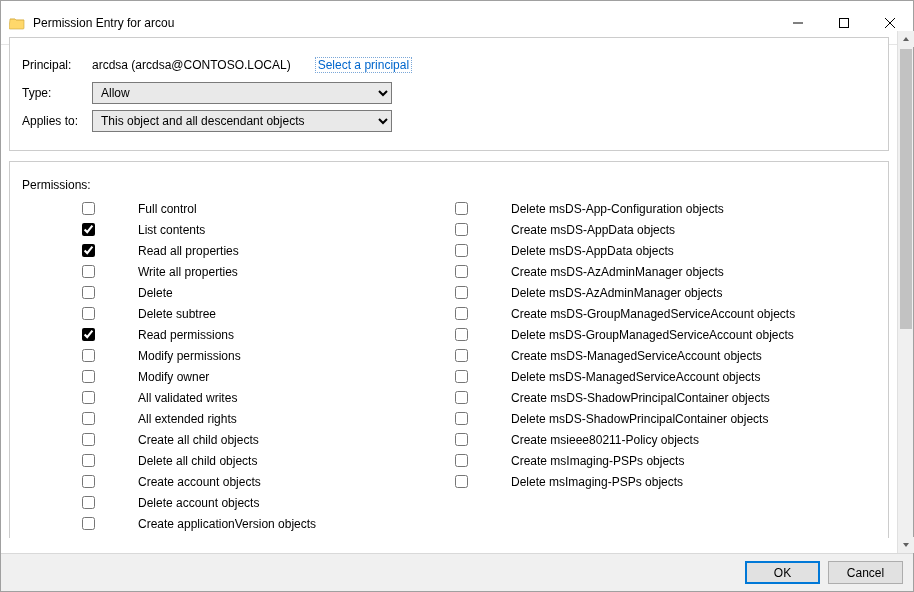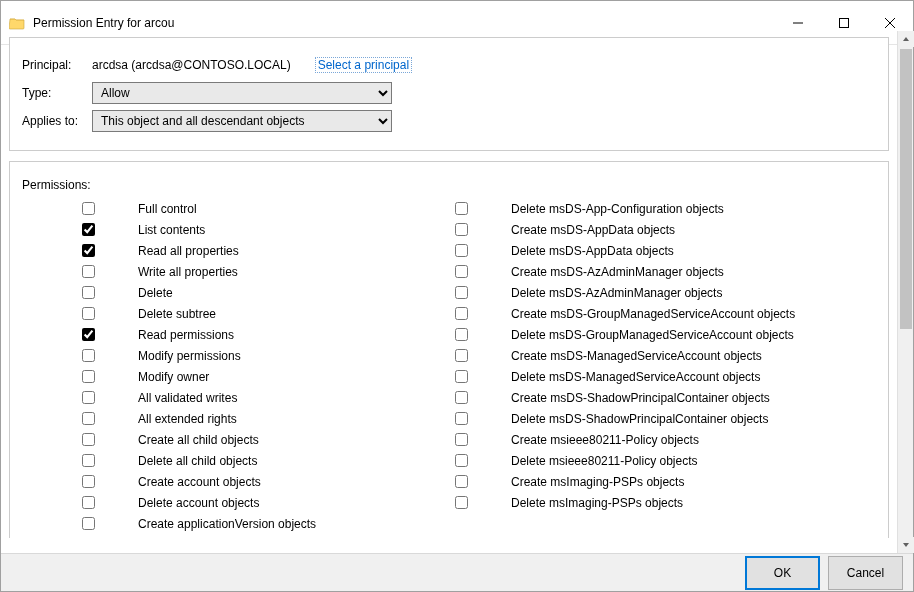"Delete msieee80211-Policy objects" label.perm-item { html: <label> <input> <span>Delete msieee80211-Policy objects</span> </label> -> none }
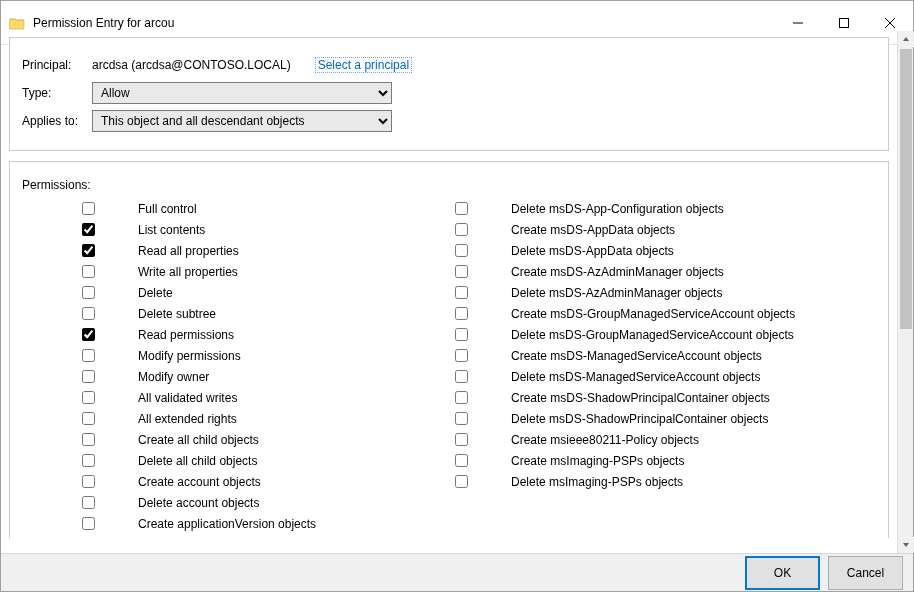"OK" button.win-btn-std { height: 34px -> 23px }
